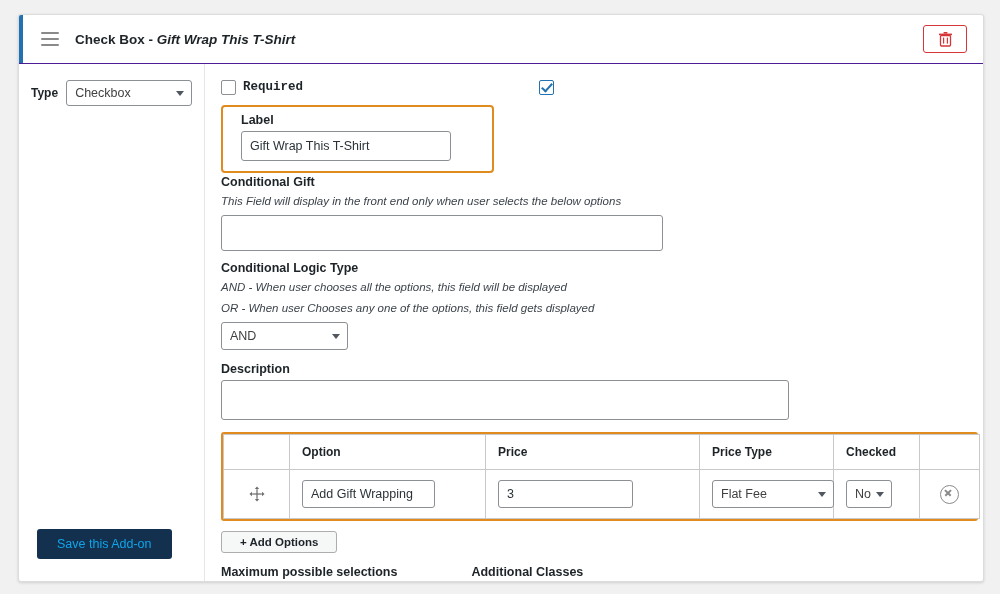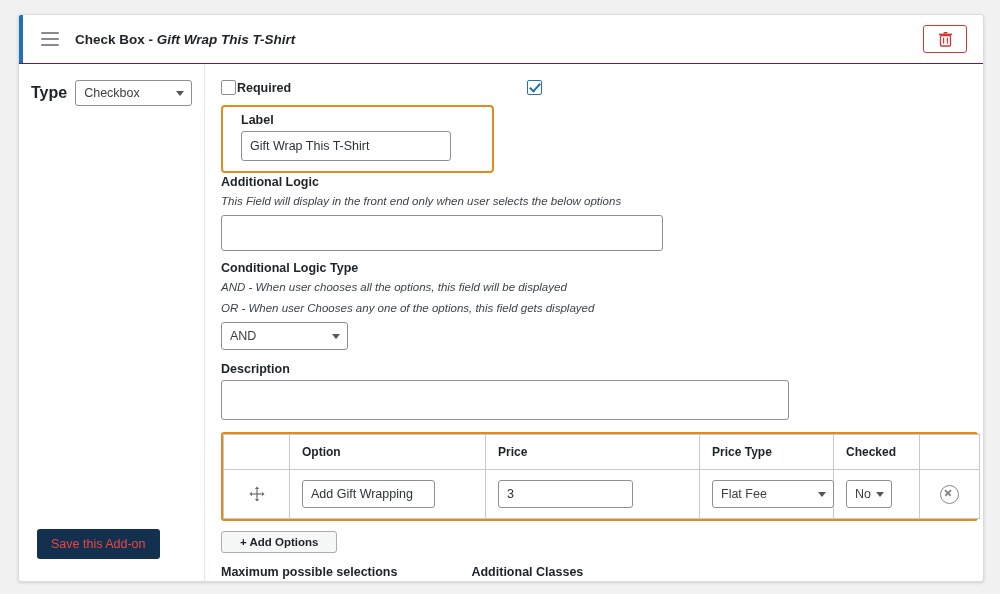"Type" .type-label { font-size: 16px -> 12px }
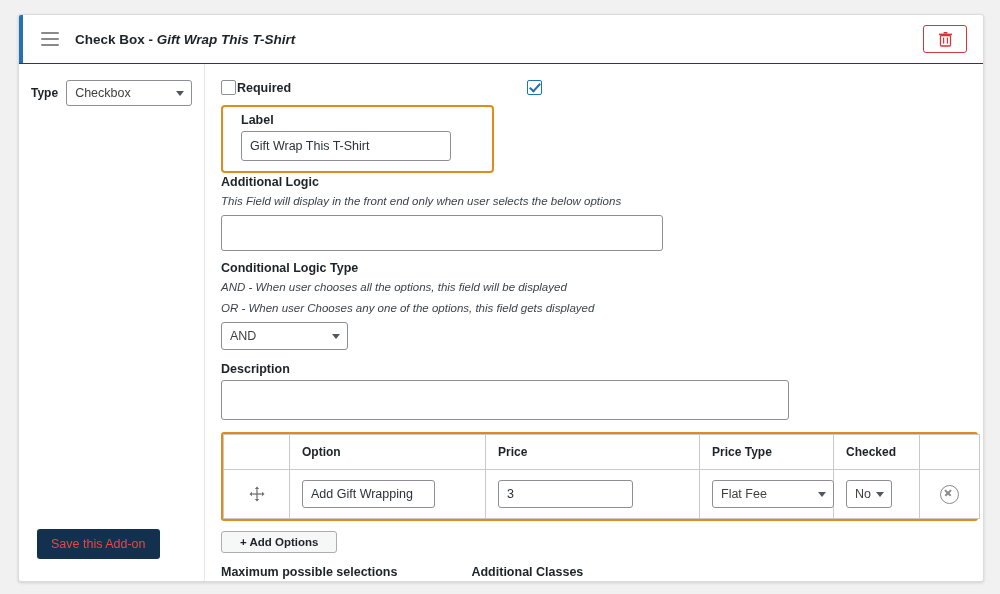"Required" .check-item { align-items: center -> flex-start; font-family: none -> Liberation Mono, monospace; gap: 1px -> 7px }
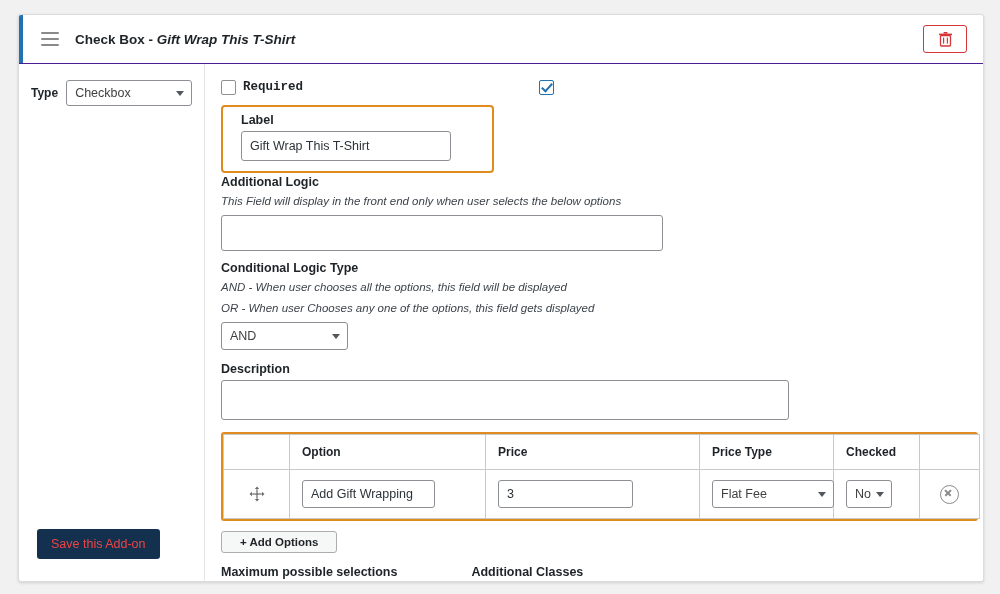"Additional Logic" div.field-label { text: Additional Logic -> Conditional Gift }
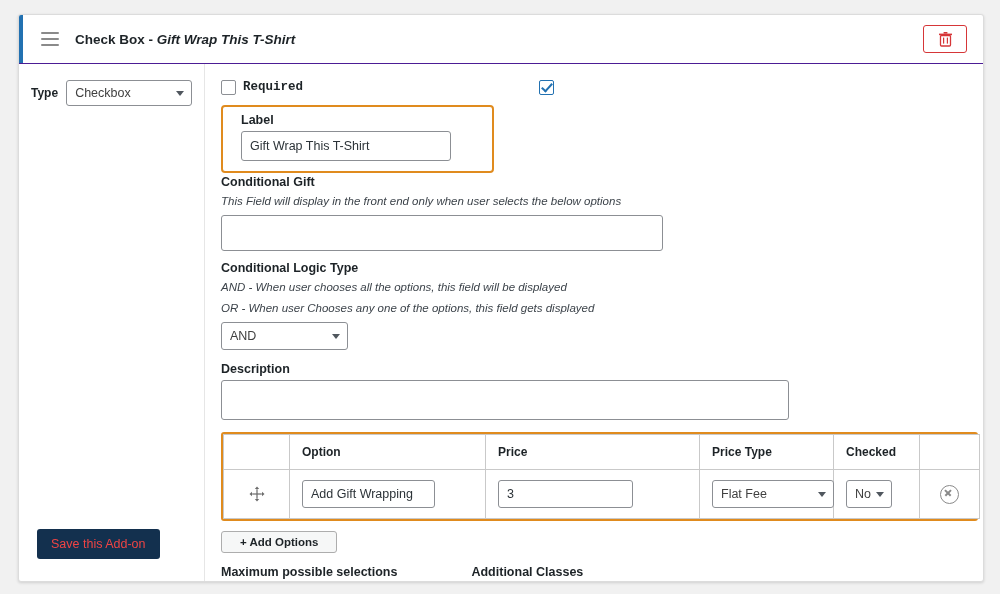"Save this Add-on" .save-button { color: #ef4444 -> #0ea5e9; padding: 8px 14px -> 8px 20px }
